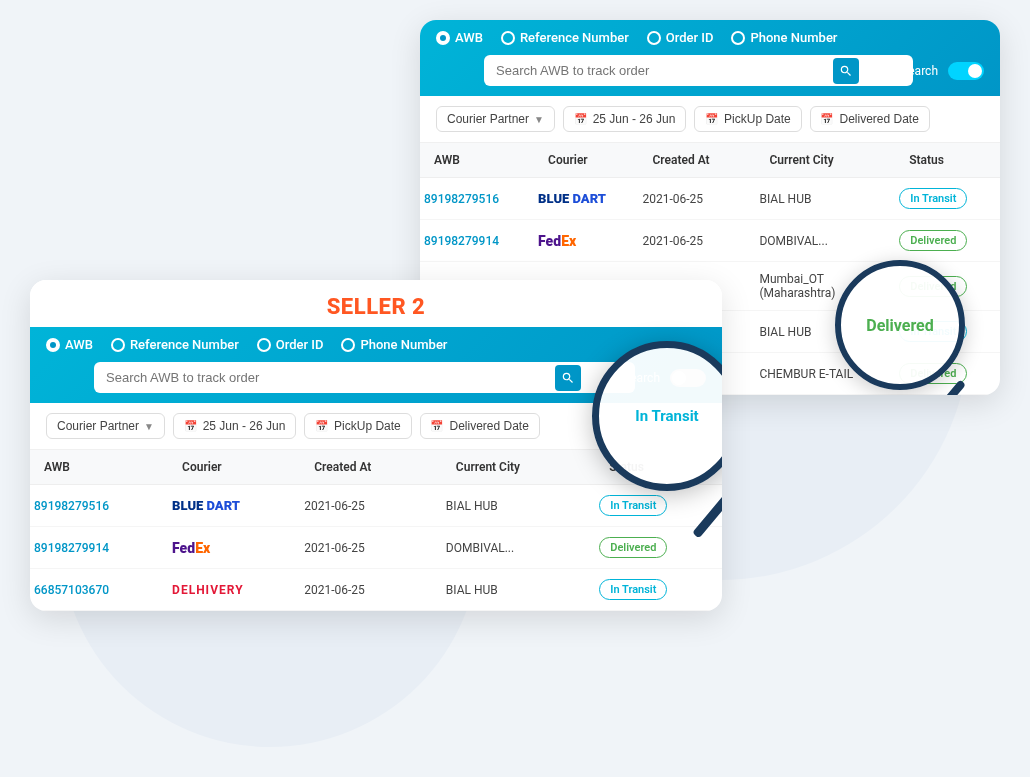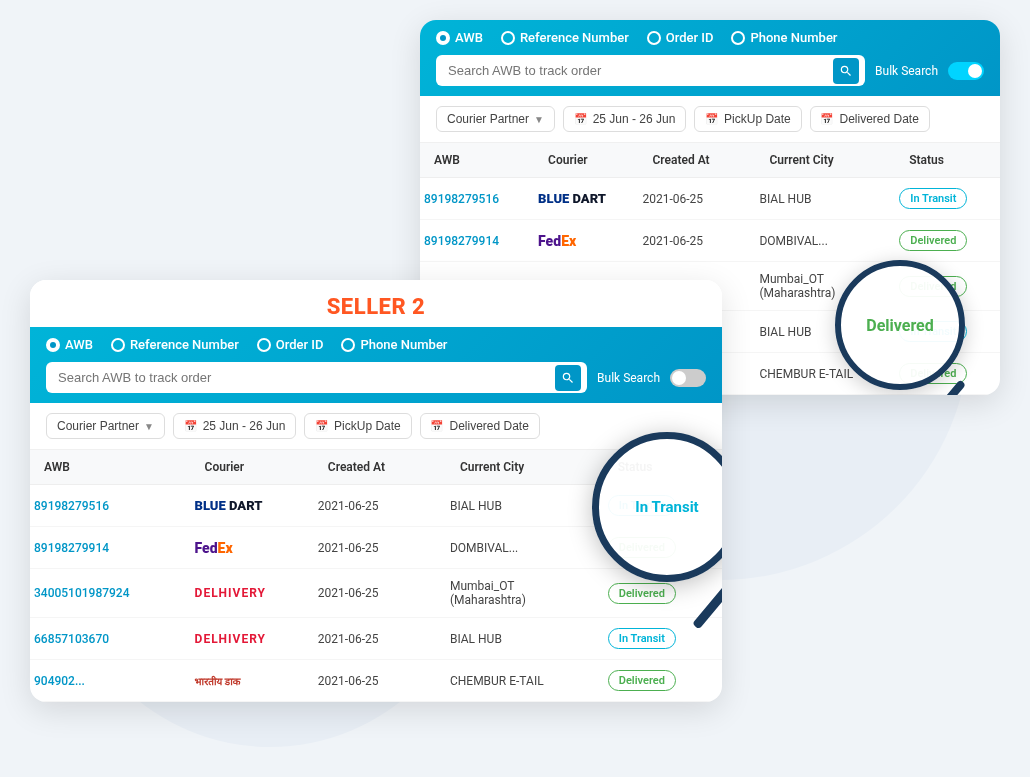"Search AWB to track order" .search-input { margin-left: none -> 48px }
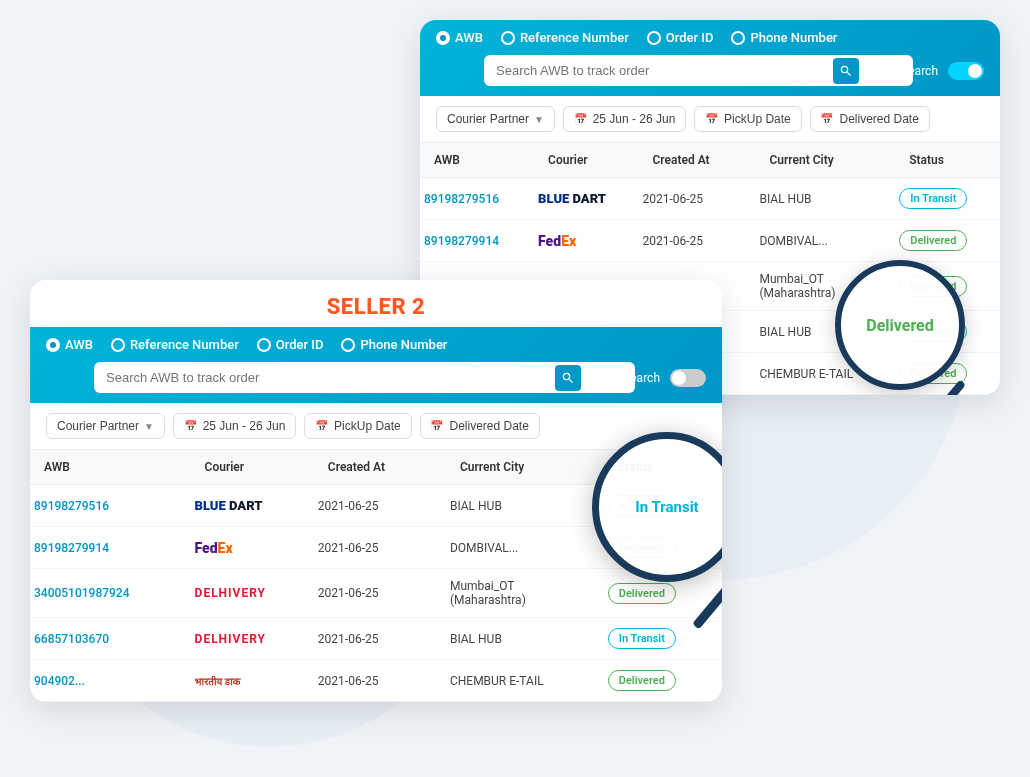"DART" .courier-bluedart span { color: #0f172a -> #1d4ed8 }
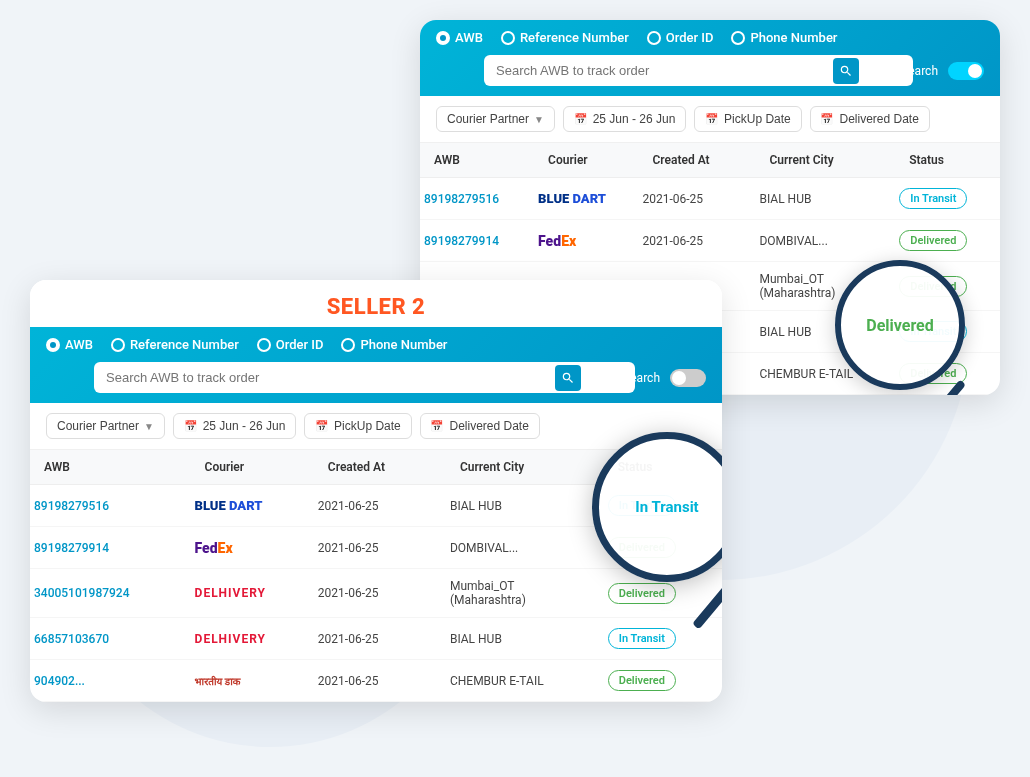"34005101987924" tr { html: <tr> <td><span>34005101987924</span></td> <td><span>DELHIVERY</span></td> <td>2021-06-25</td> <td>Mumbai_OT<br>(Maharashtra)</td> <td><span>Delivered</span></td> </tr> -> none }
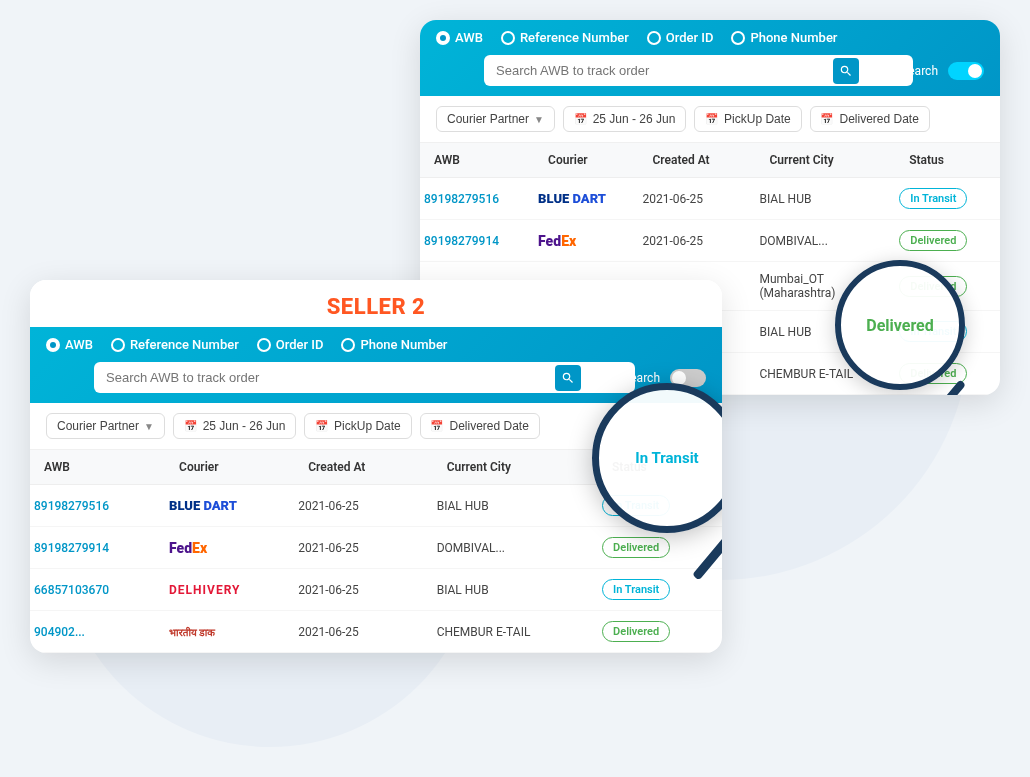"904902..." tr { html: <tr> <td><span>904902...</span></td> <td><span>भारतीय डाक</span></td> <td>2021-06-25</td> <td>CHEMBUR E-TAIL</td> <td><span>Delivered</span></td> </tr> -> none }
